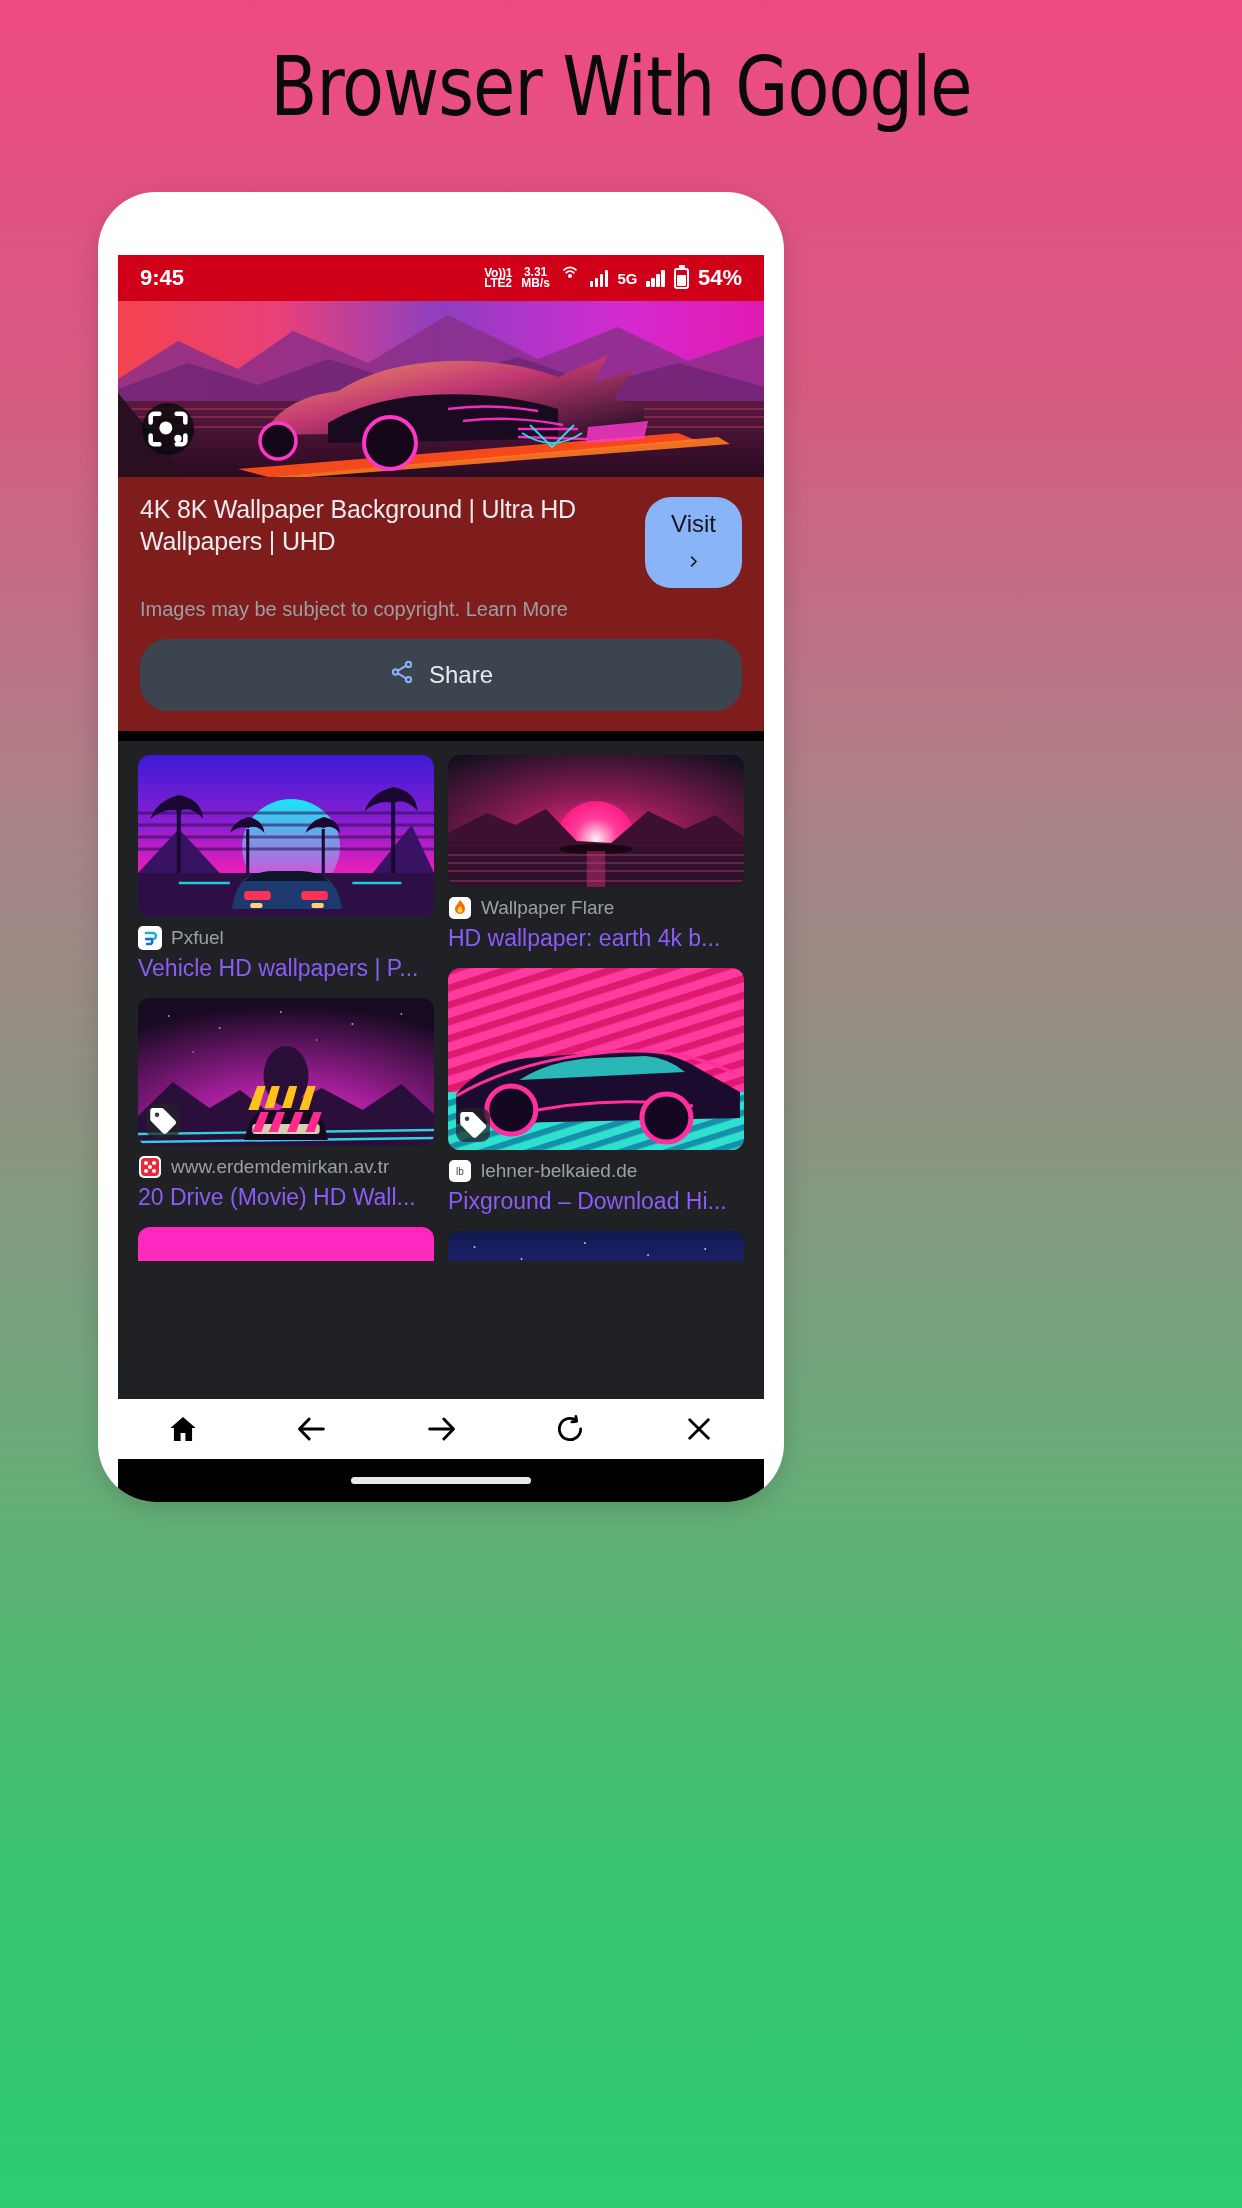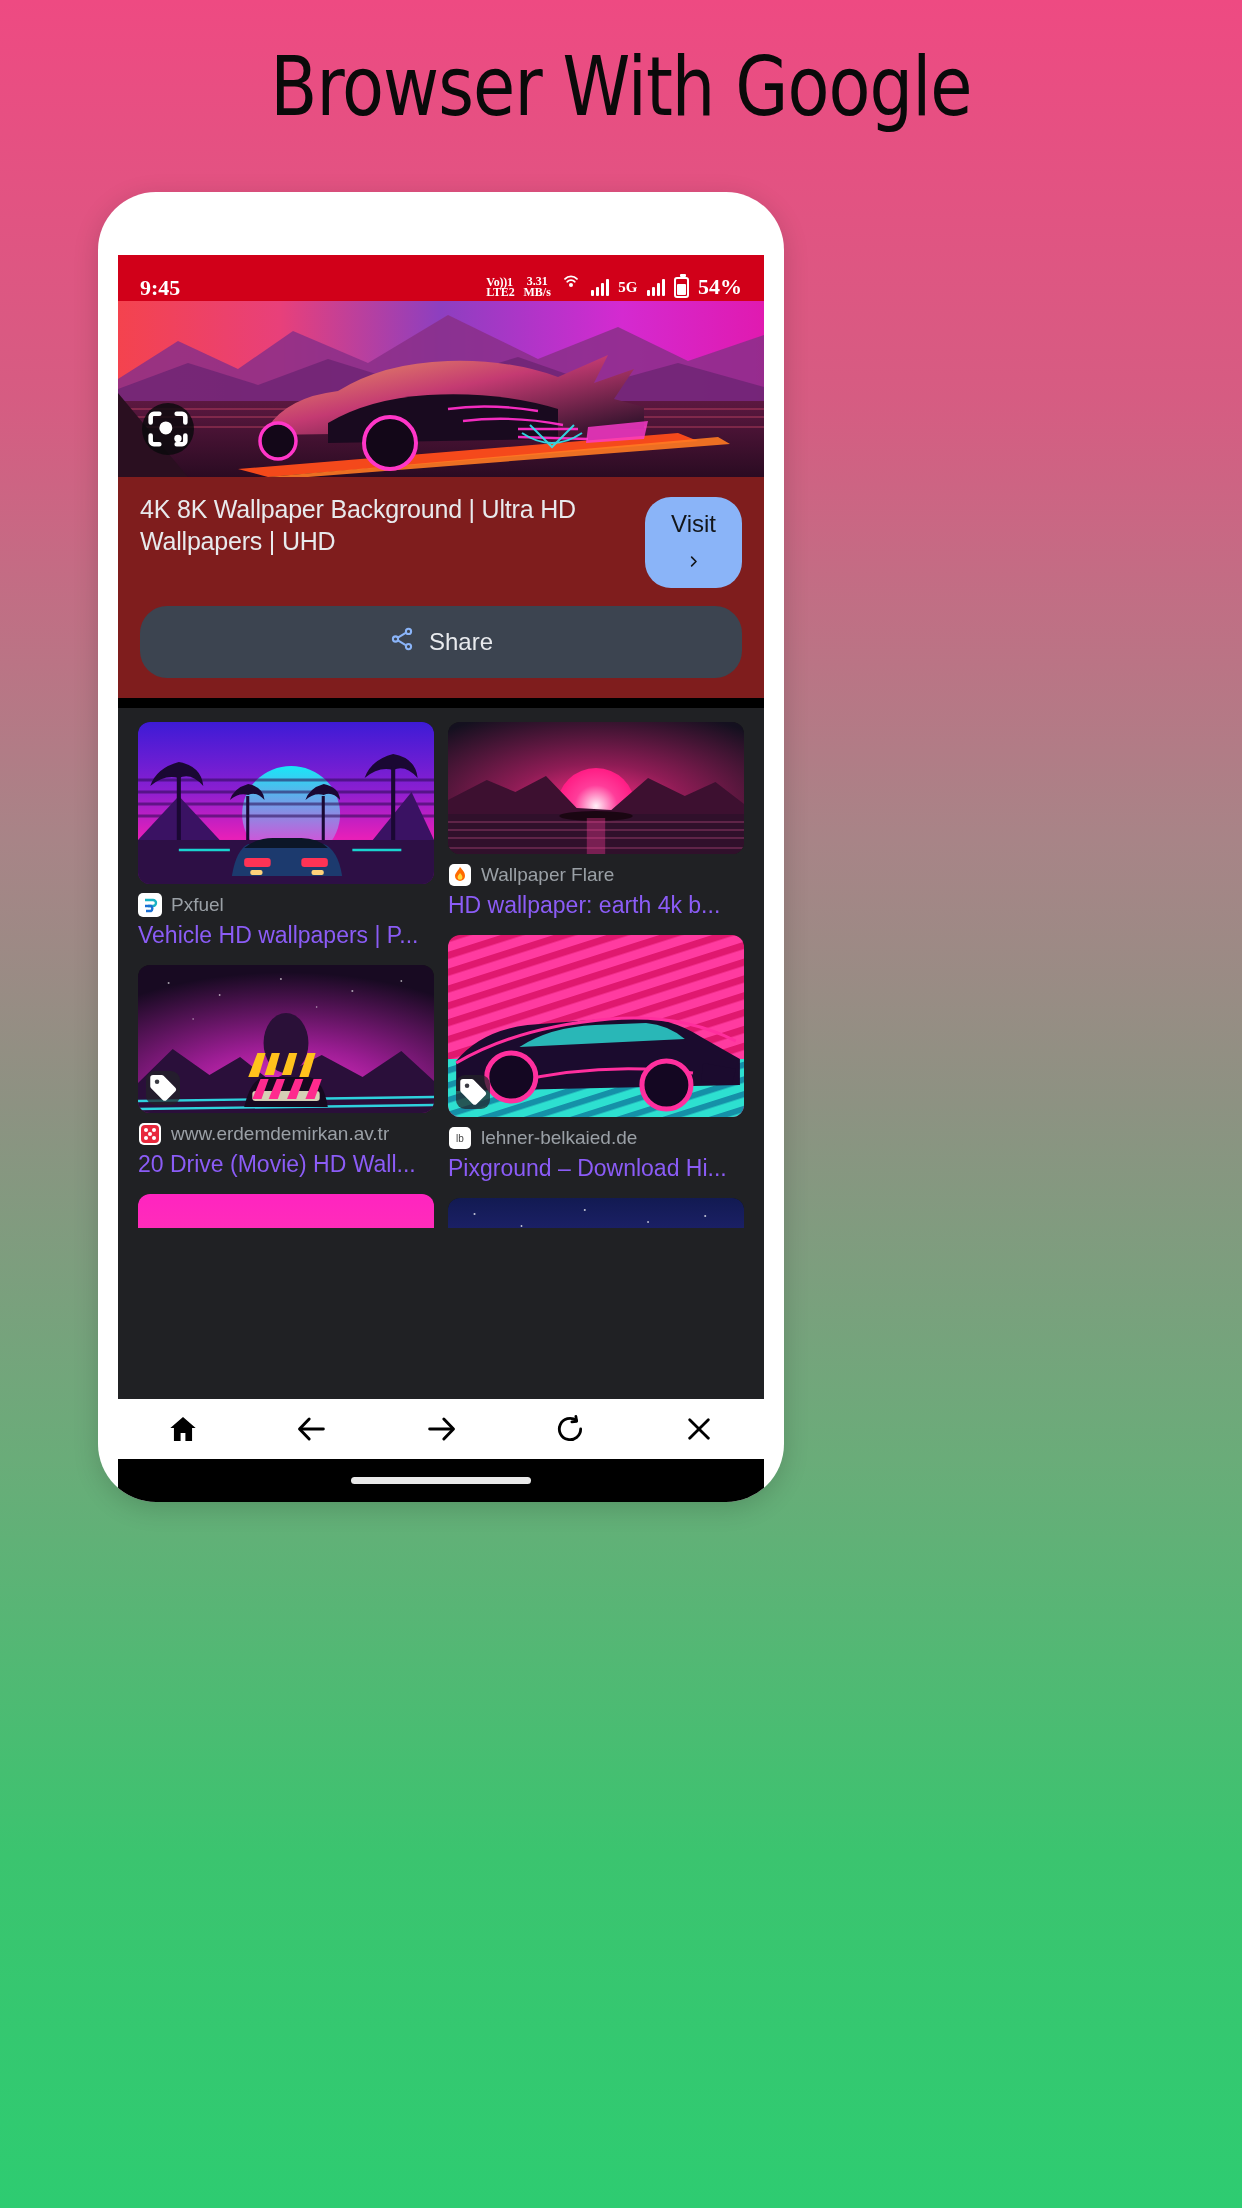"9:45" .statusbar { align-items: flex-end -> center; font-family: Liberation Serif, serif -> none }
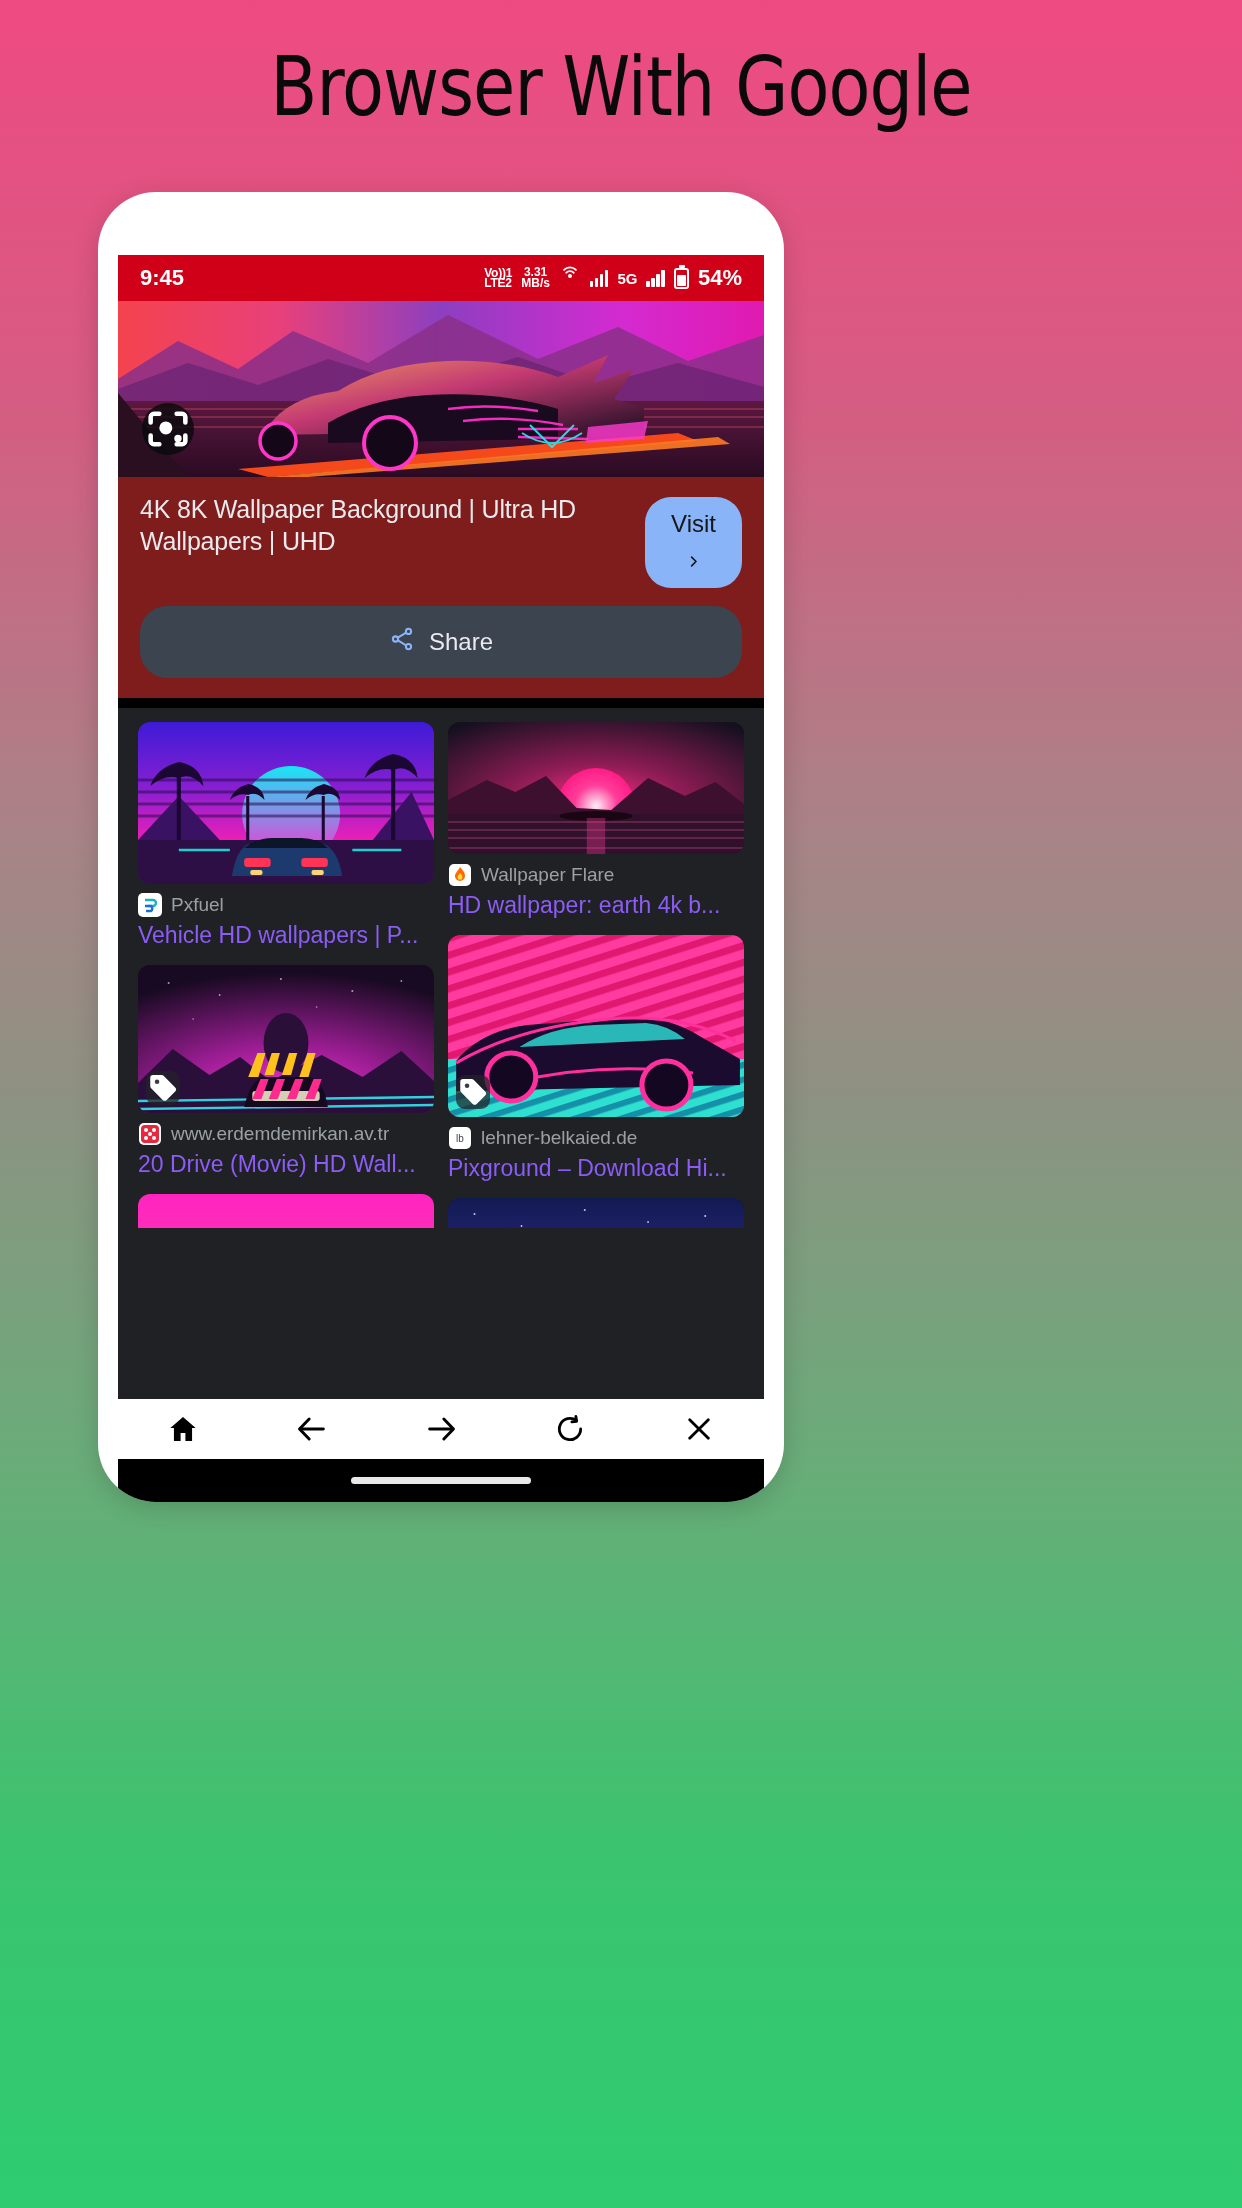"Images may be subject to" div.rc-sub { html: none -> <div>Images may be subject to copyright. Learn More</div> }
